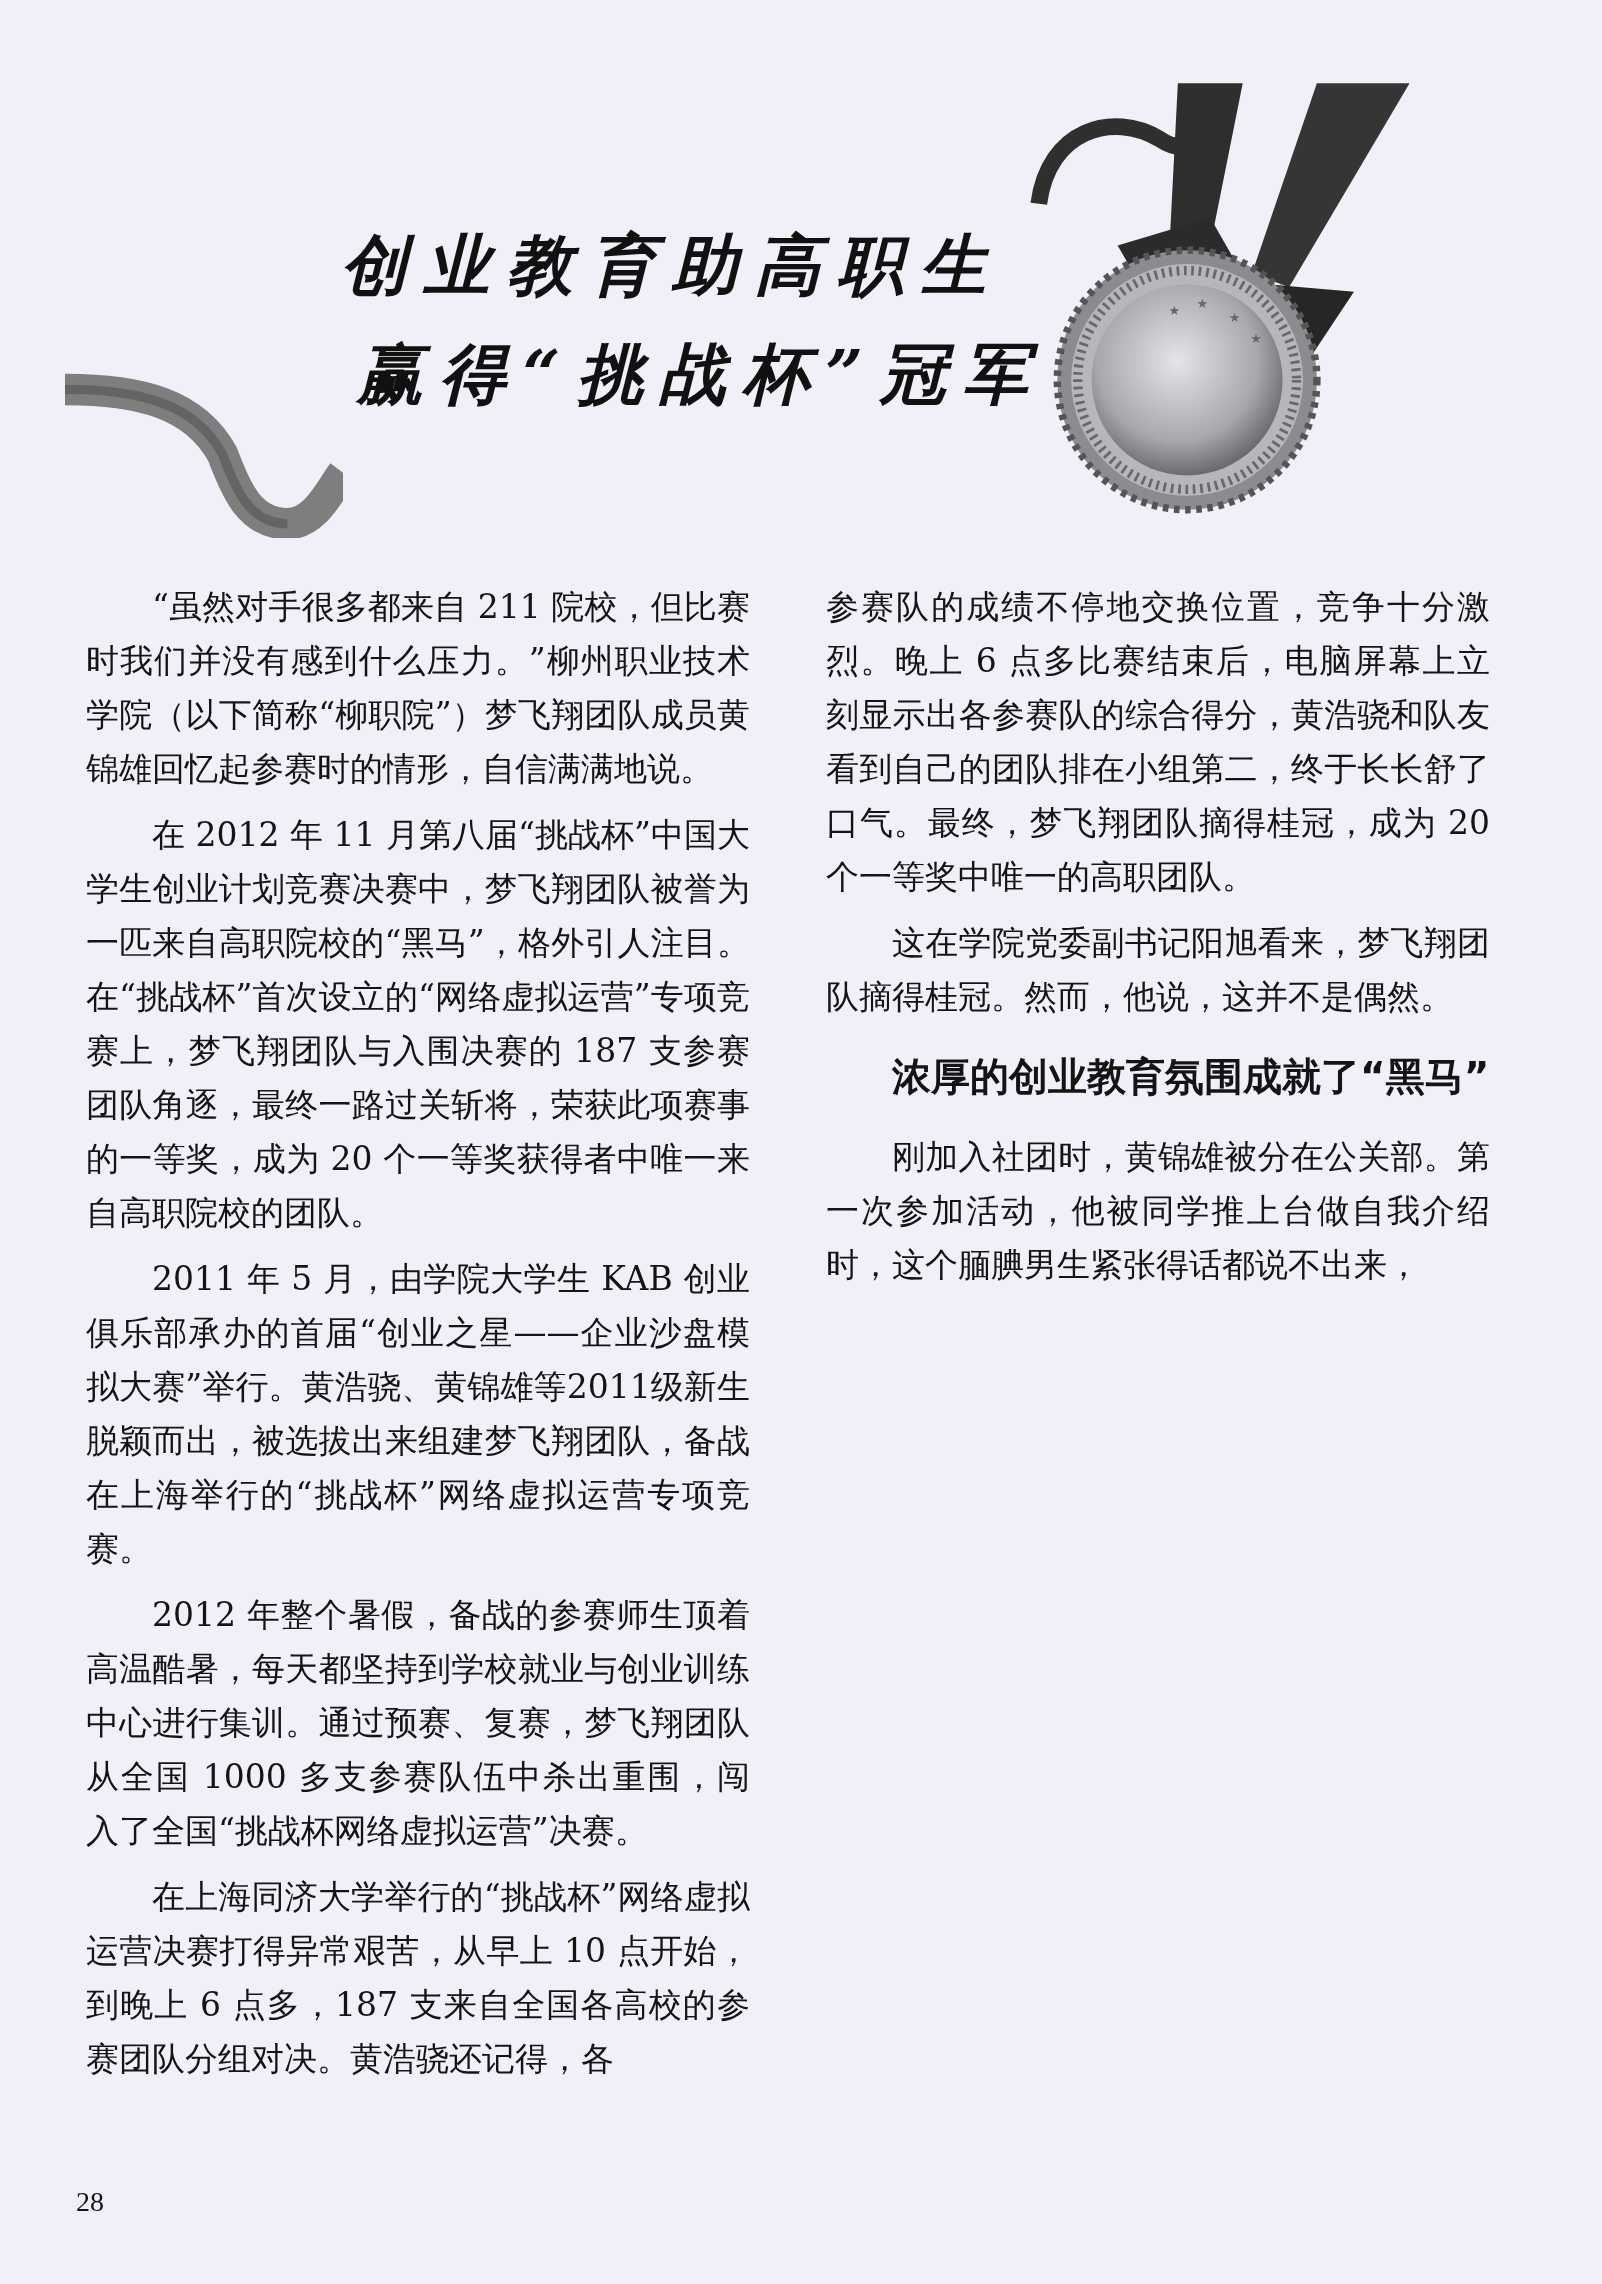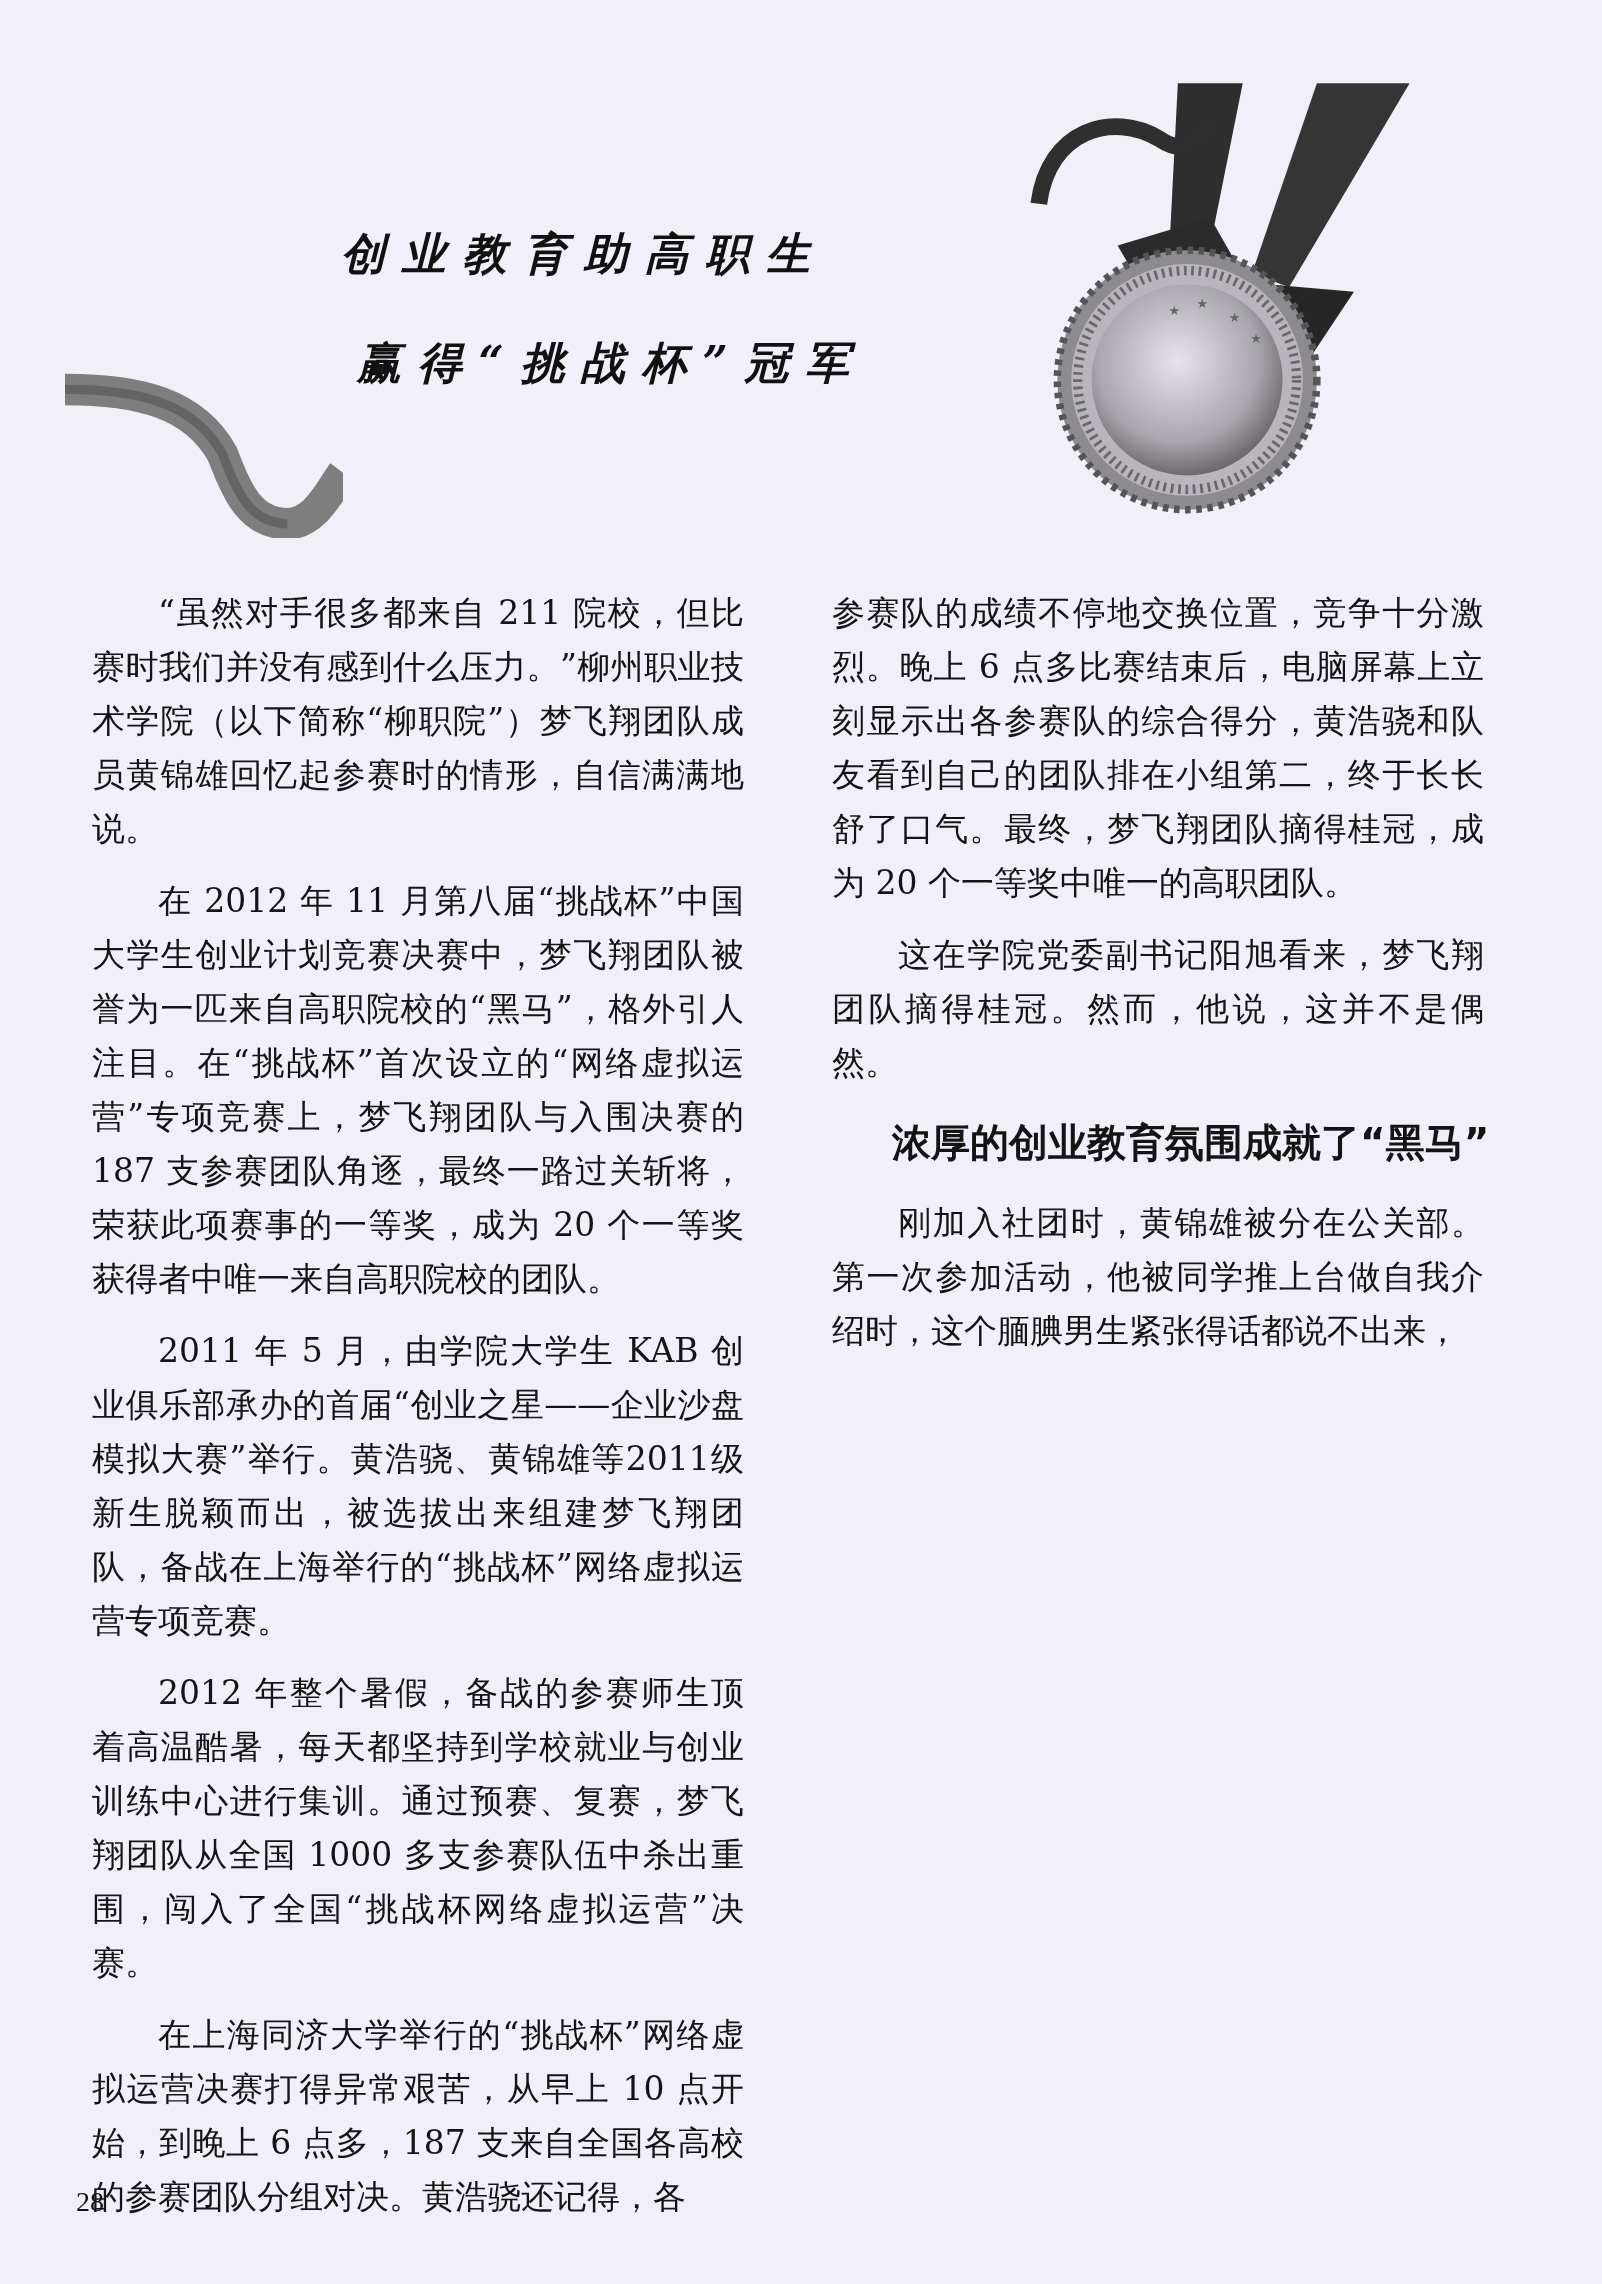"创业教育助高职生" .title { font-size: 44px -> 66px }
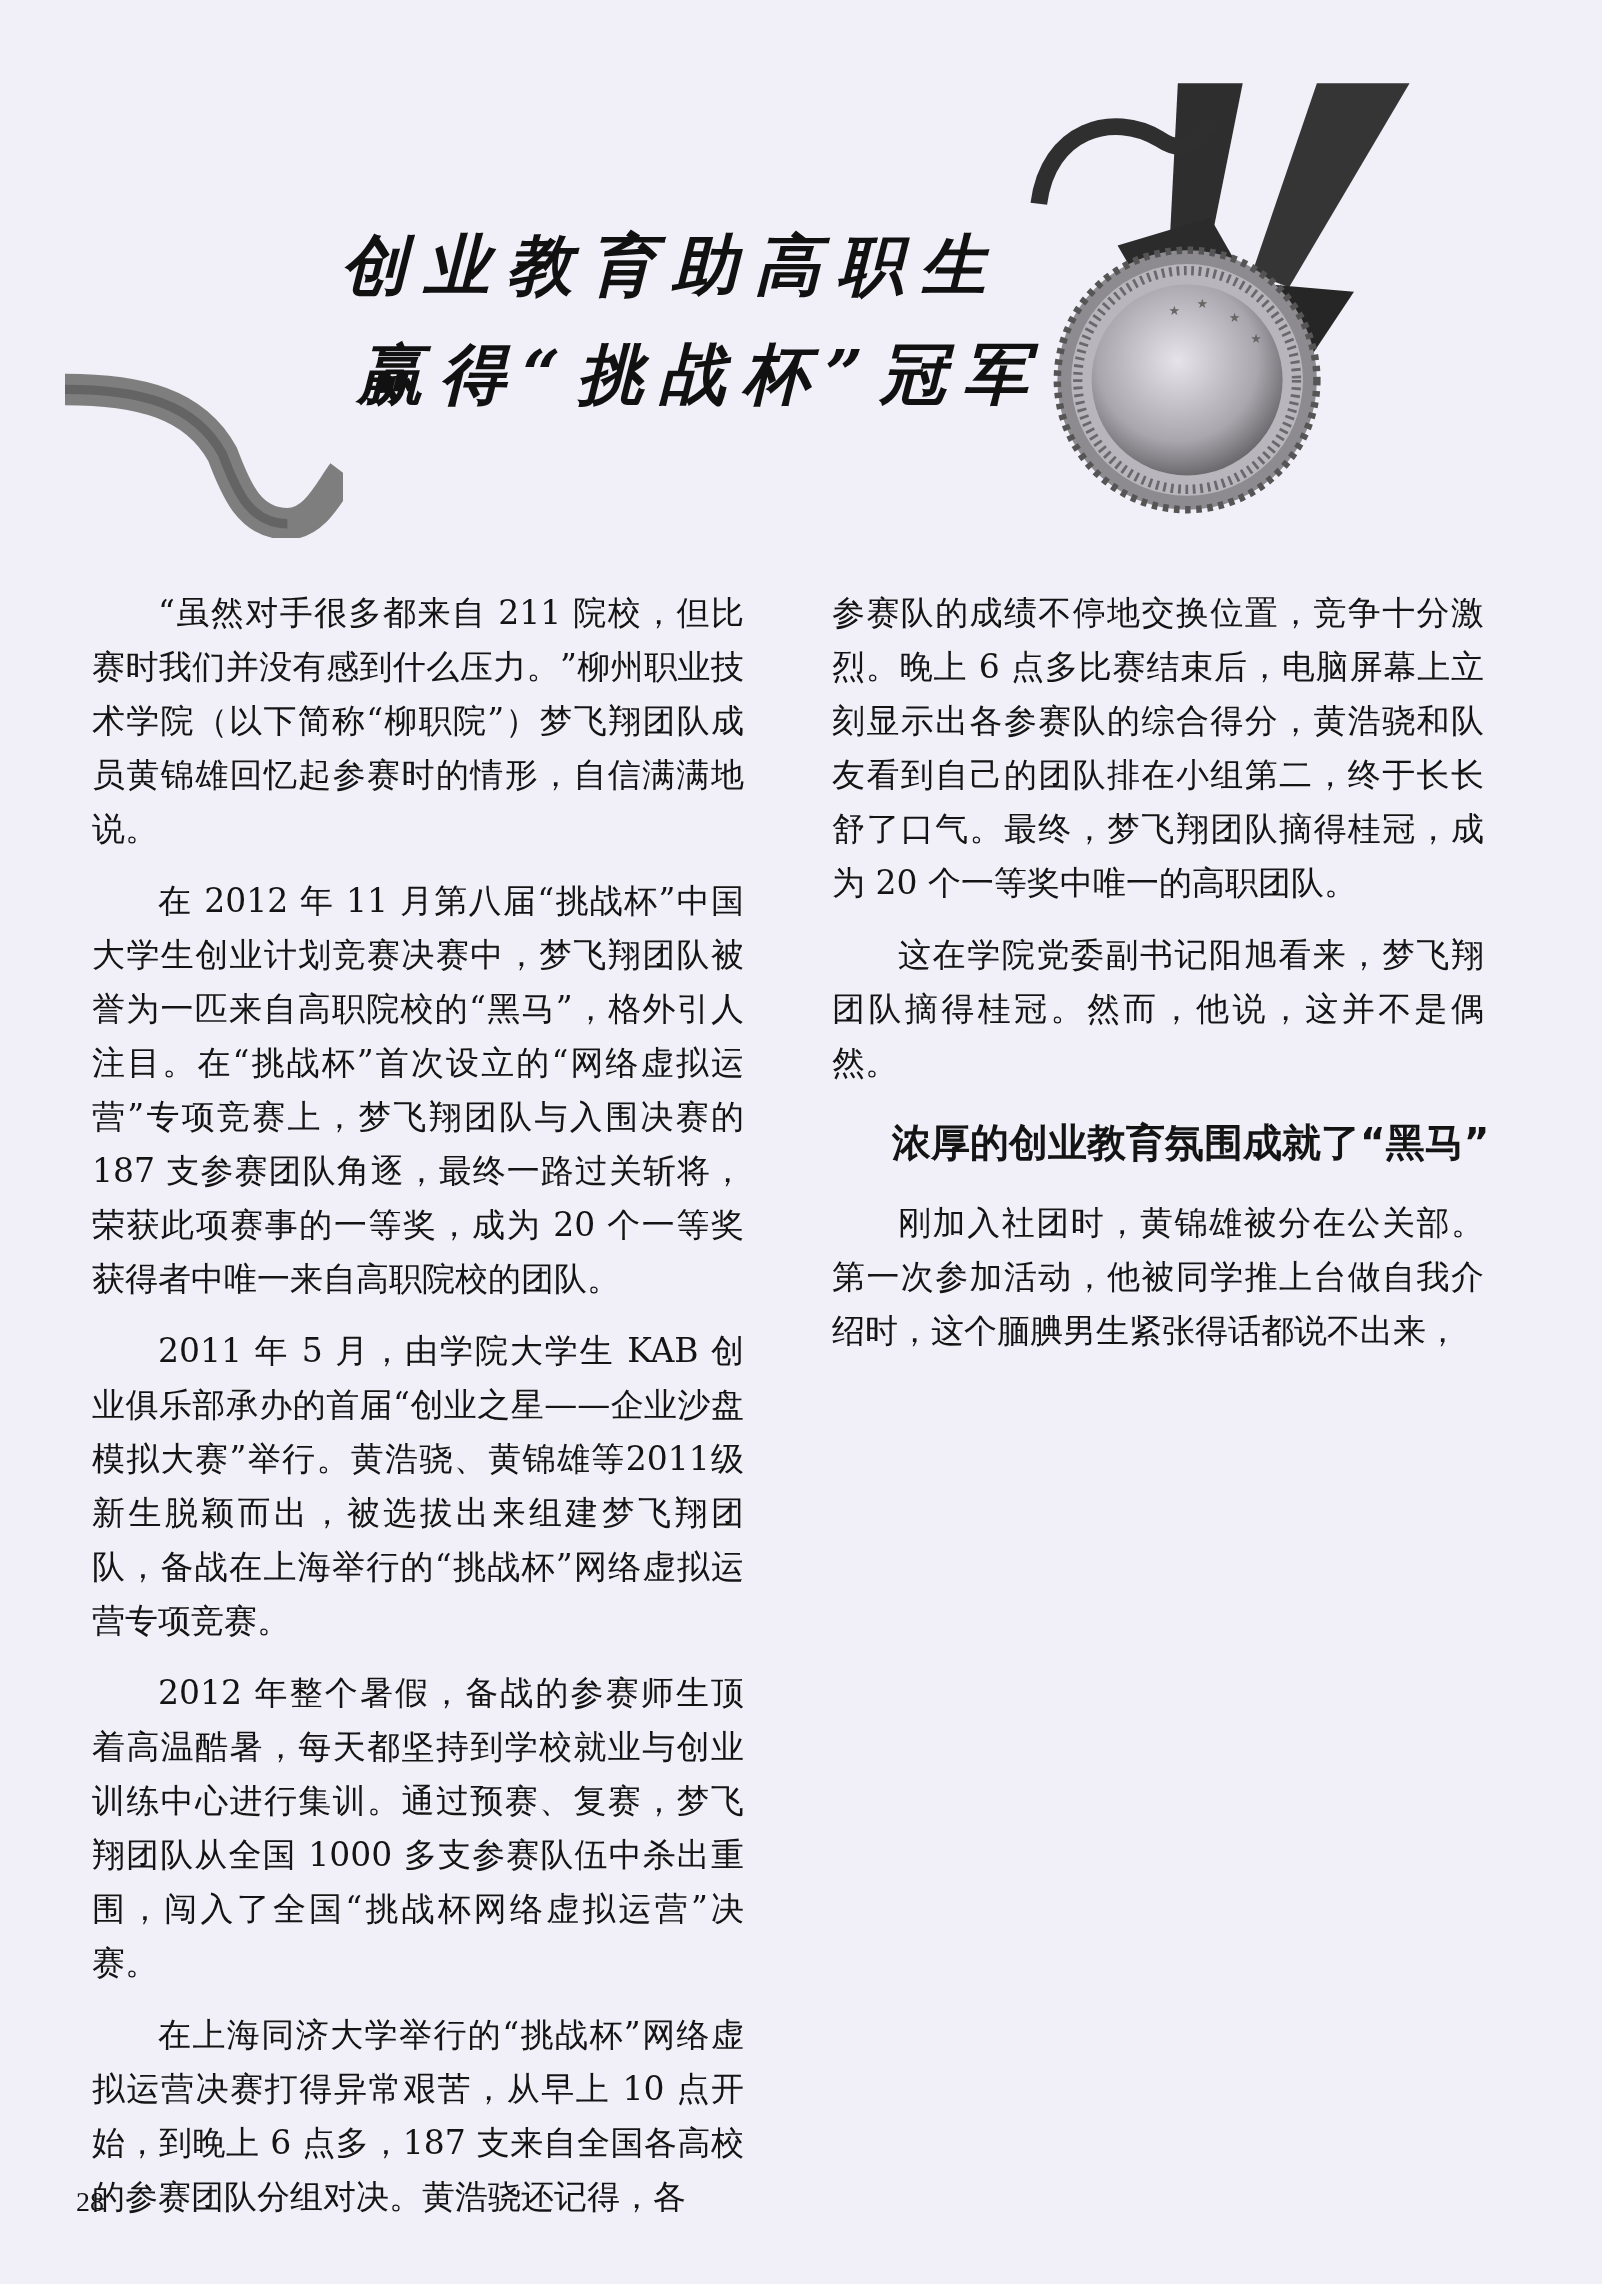"“虽然对手很多都来自 211" .col p { margin: 18px -> 12px }
